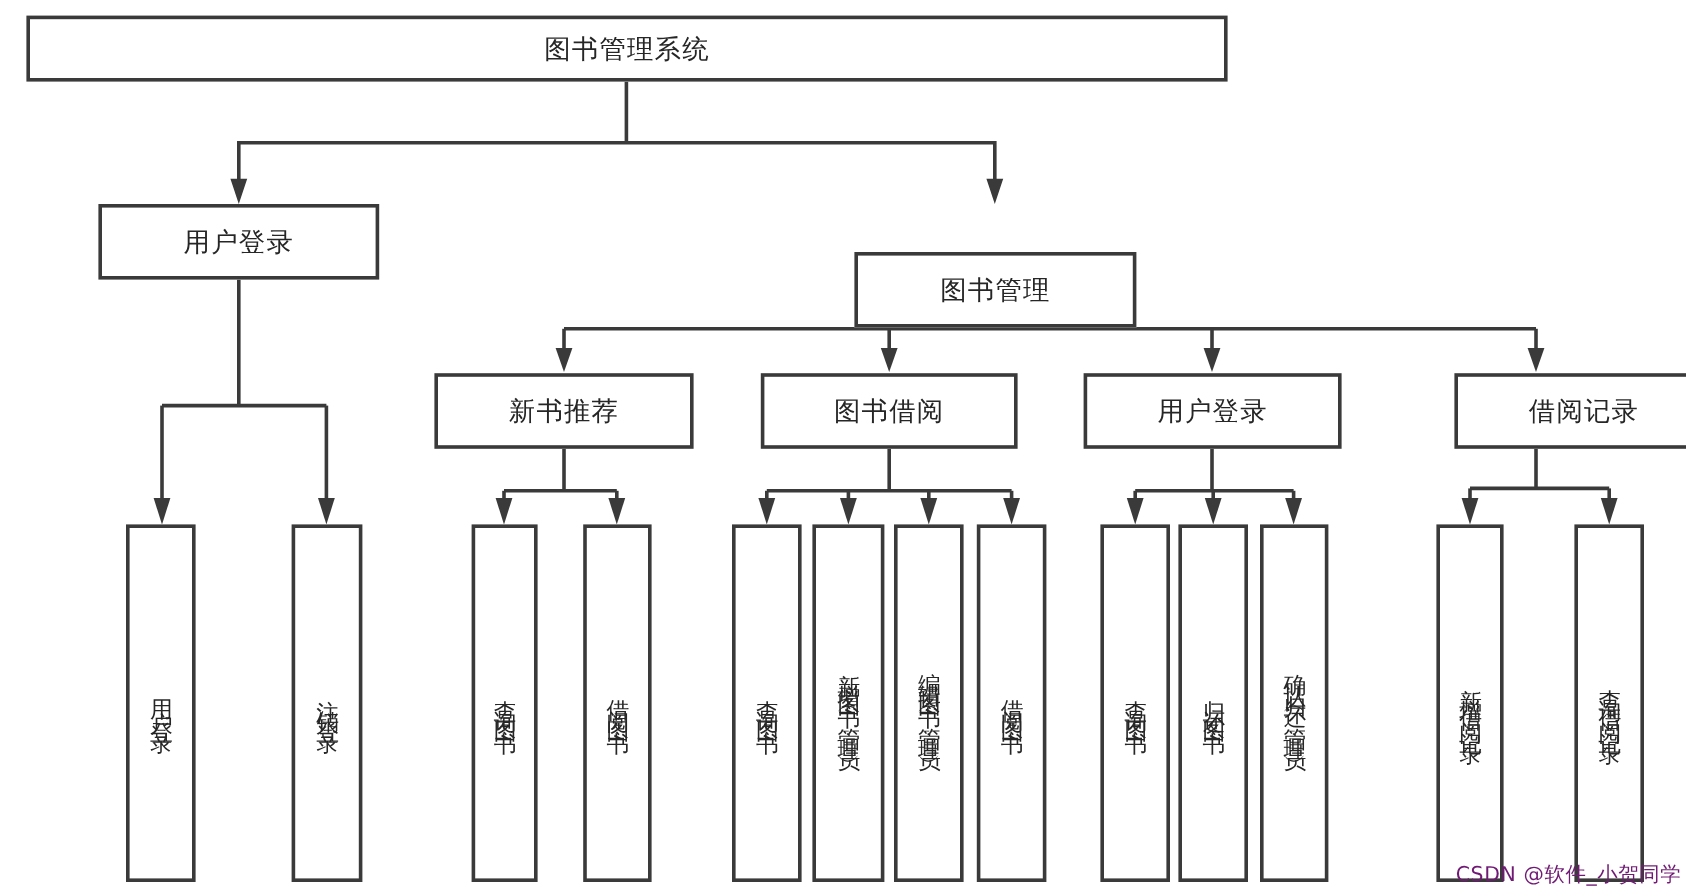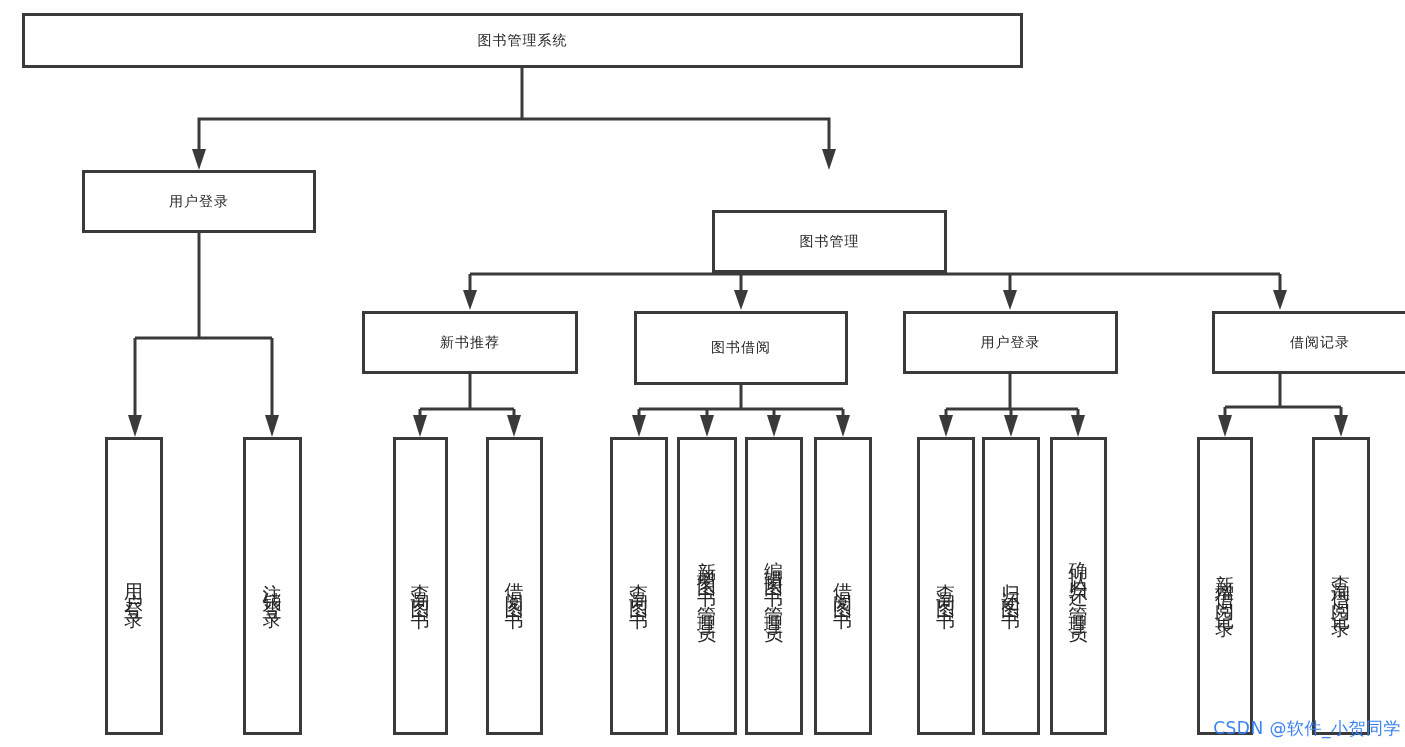"图书管理系统" .h-node span { font-size: 14px -> 22px }
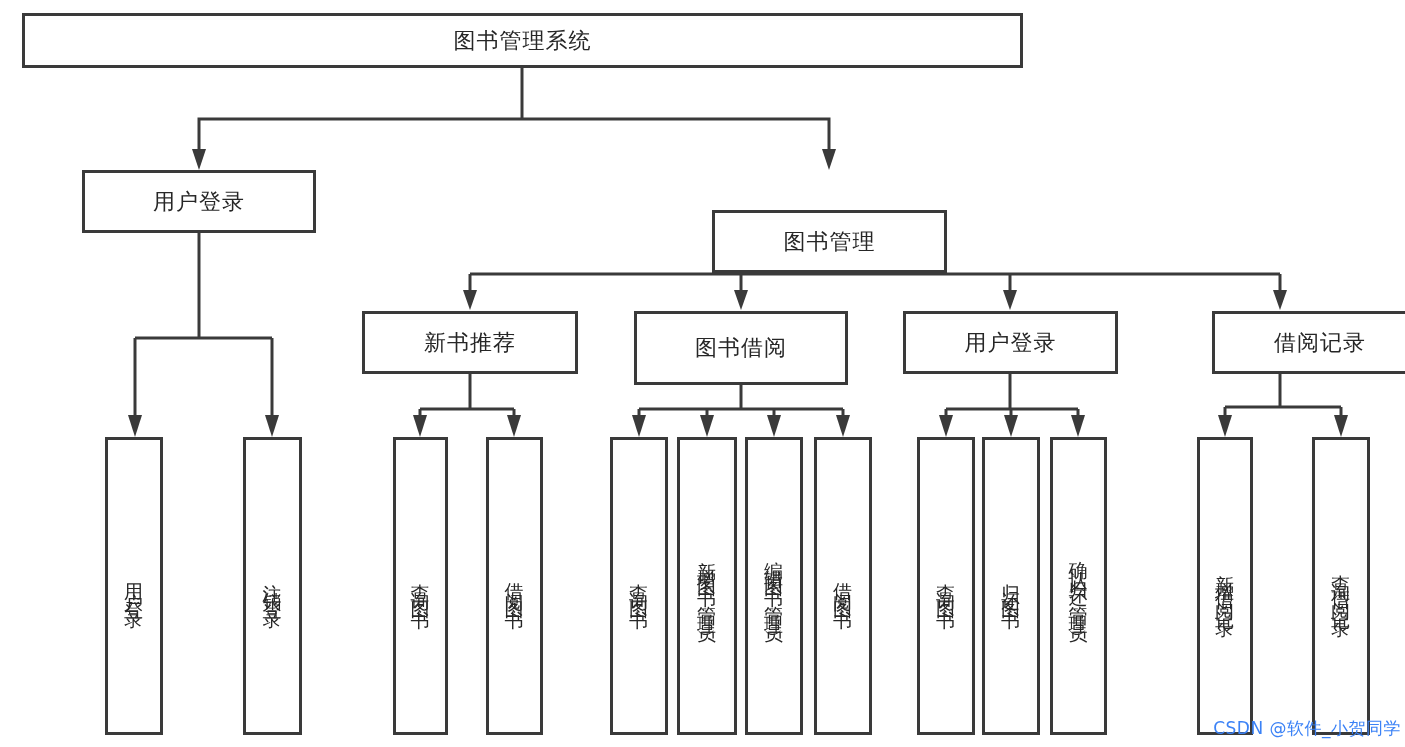"图书借阅" div.node { height: 74px -> 63px }
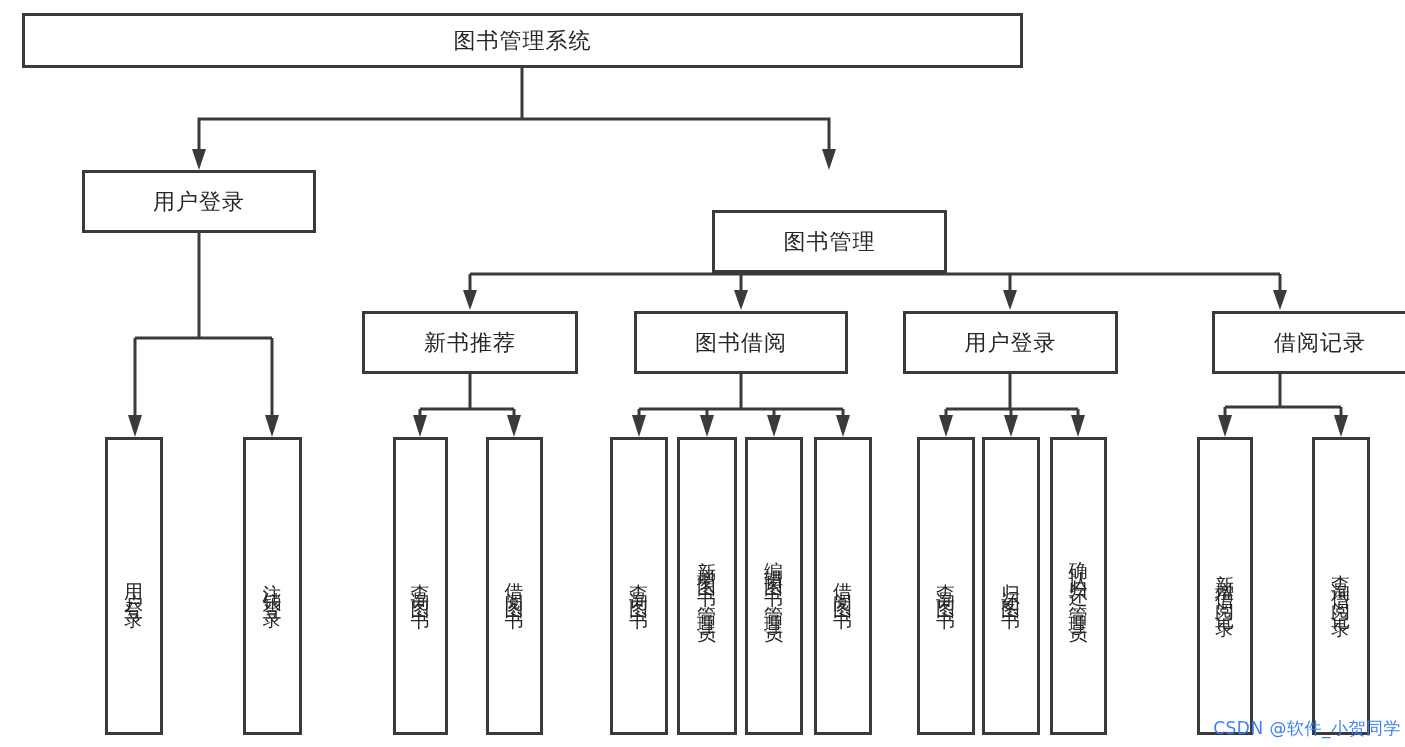"CSDN @软件_小贺同学" .watermark { color: #3b82f6 -> #701a75 }
